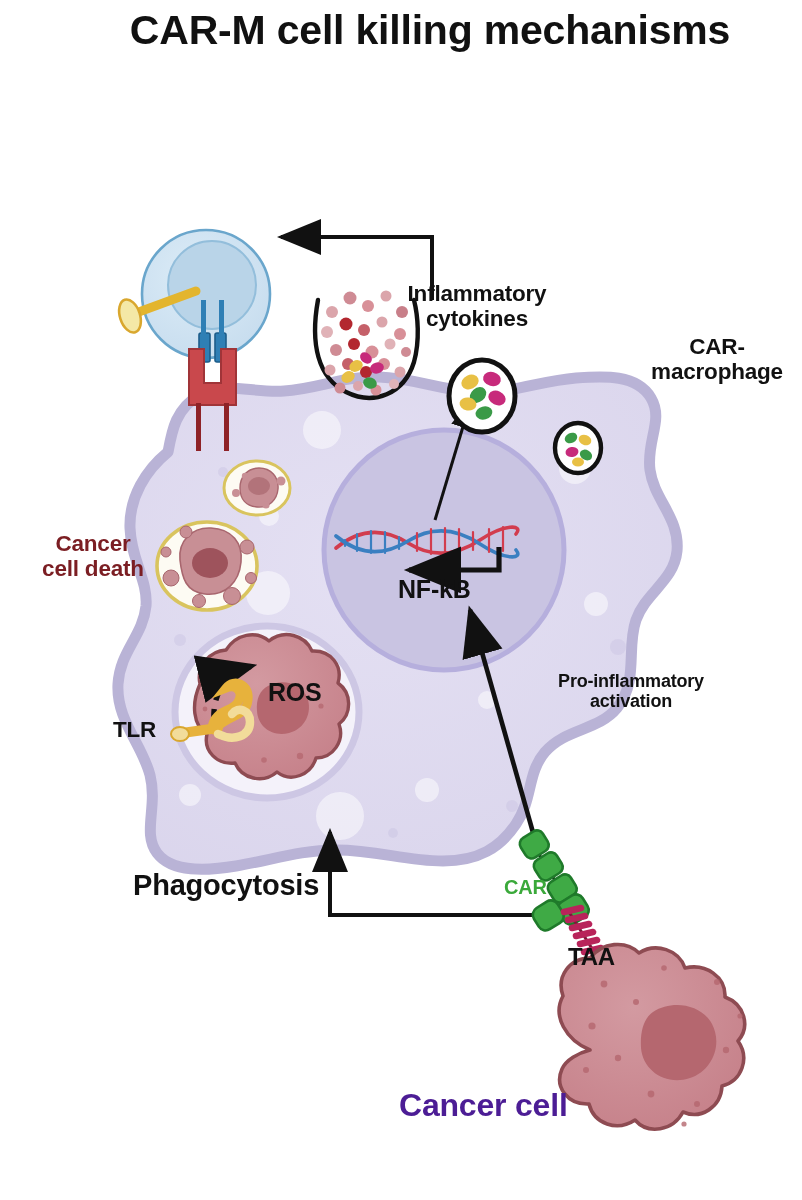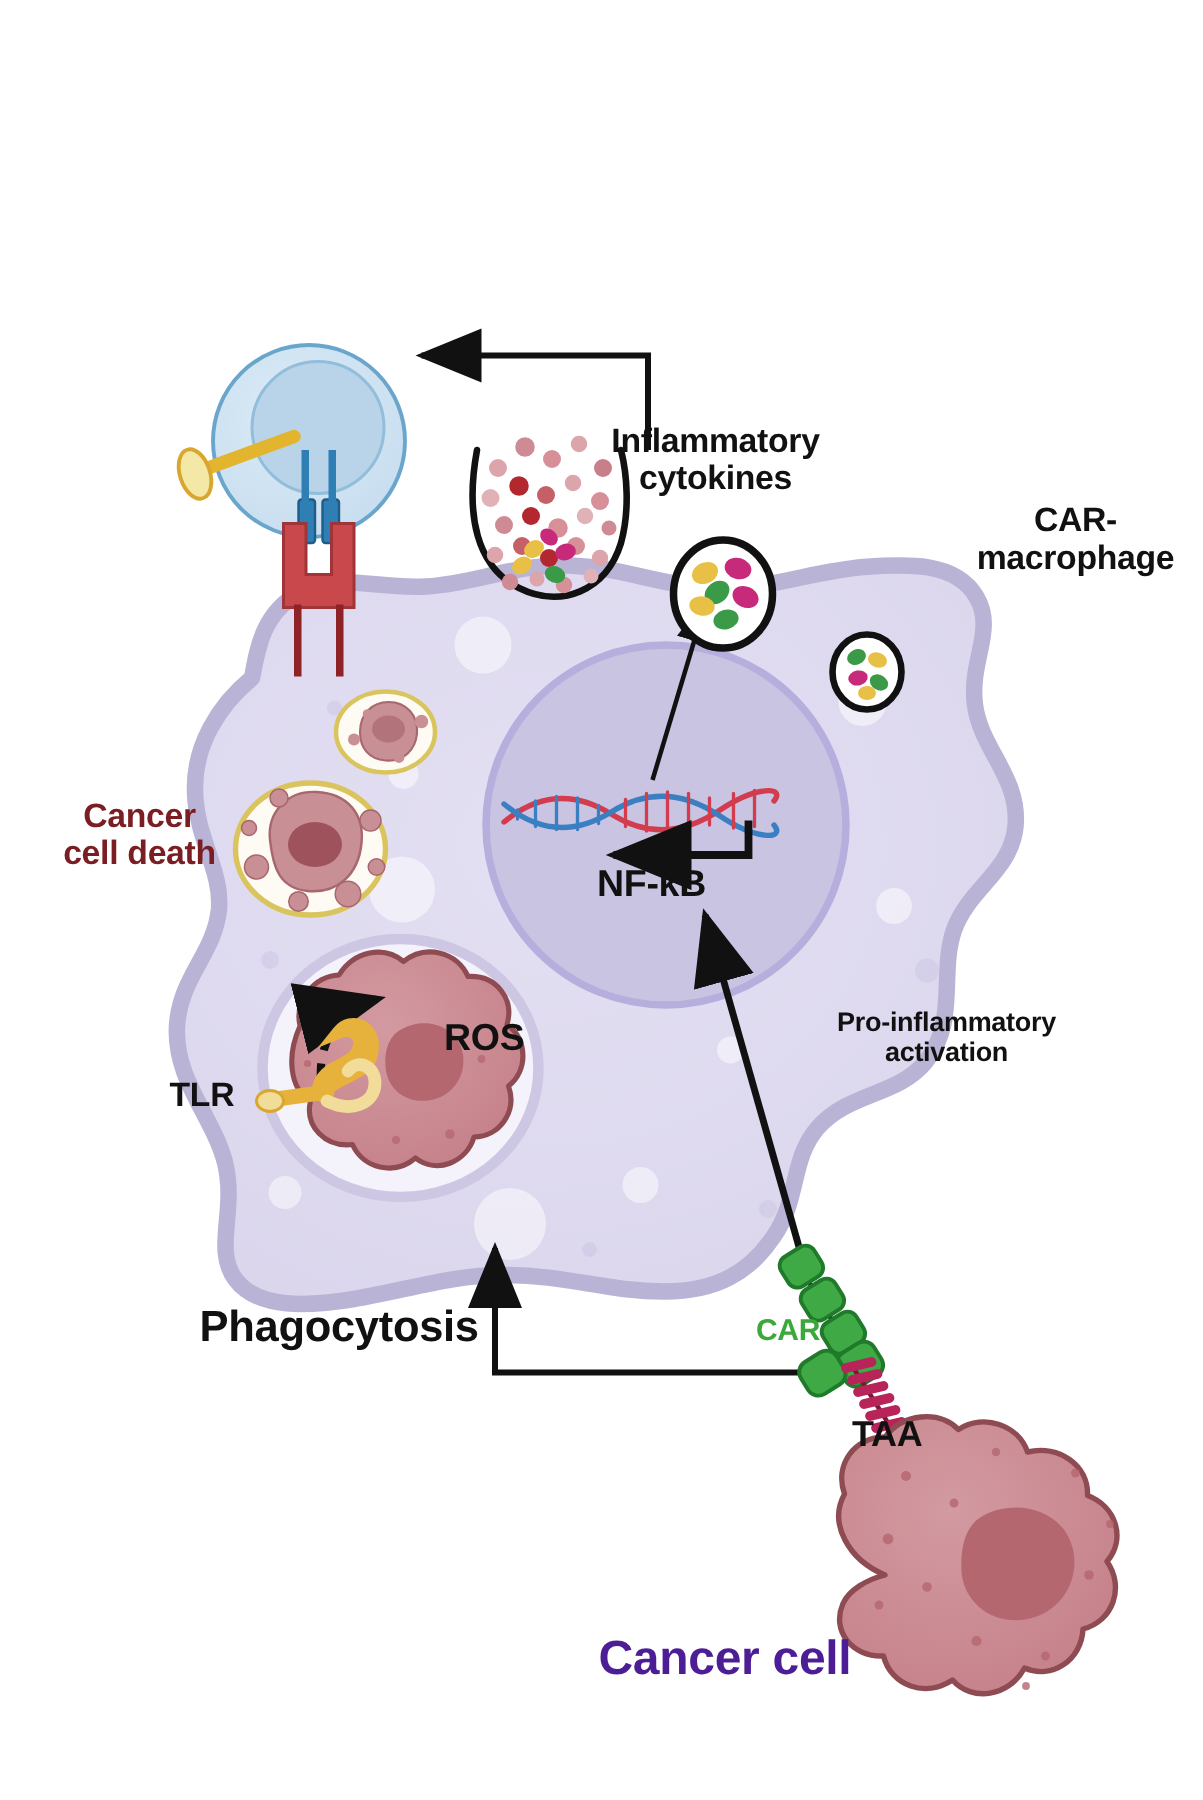"CAR-M cell killing mechanisms" div.lbl { html: none -> <div>CAR-M cell killing mechanisms</div> }
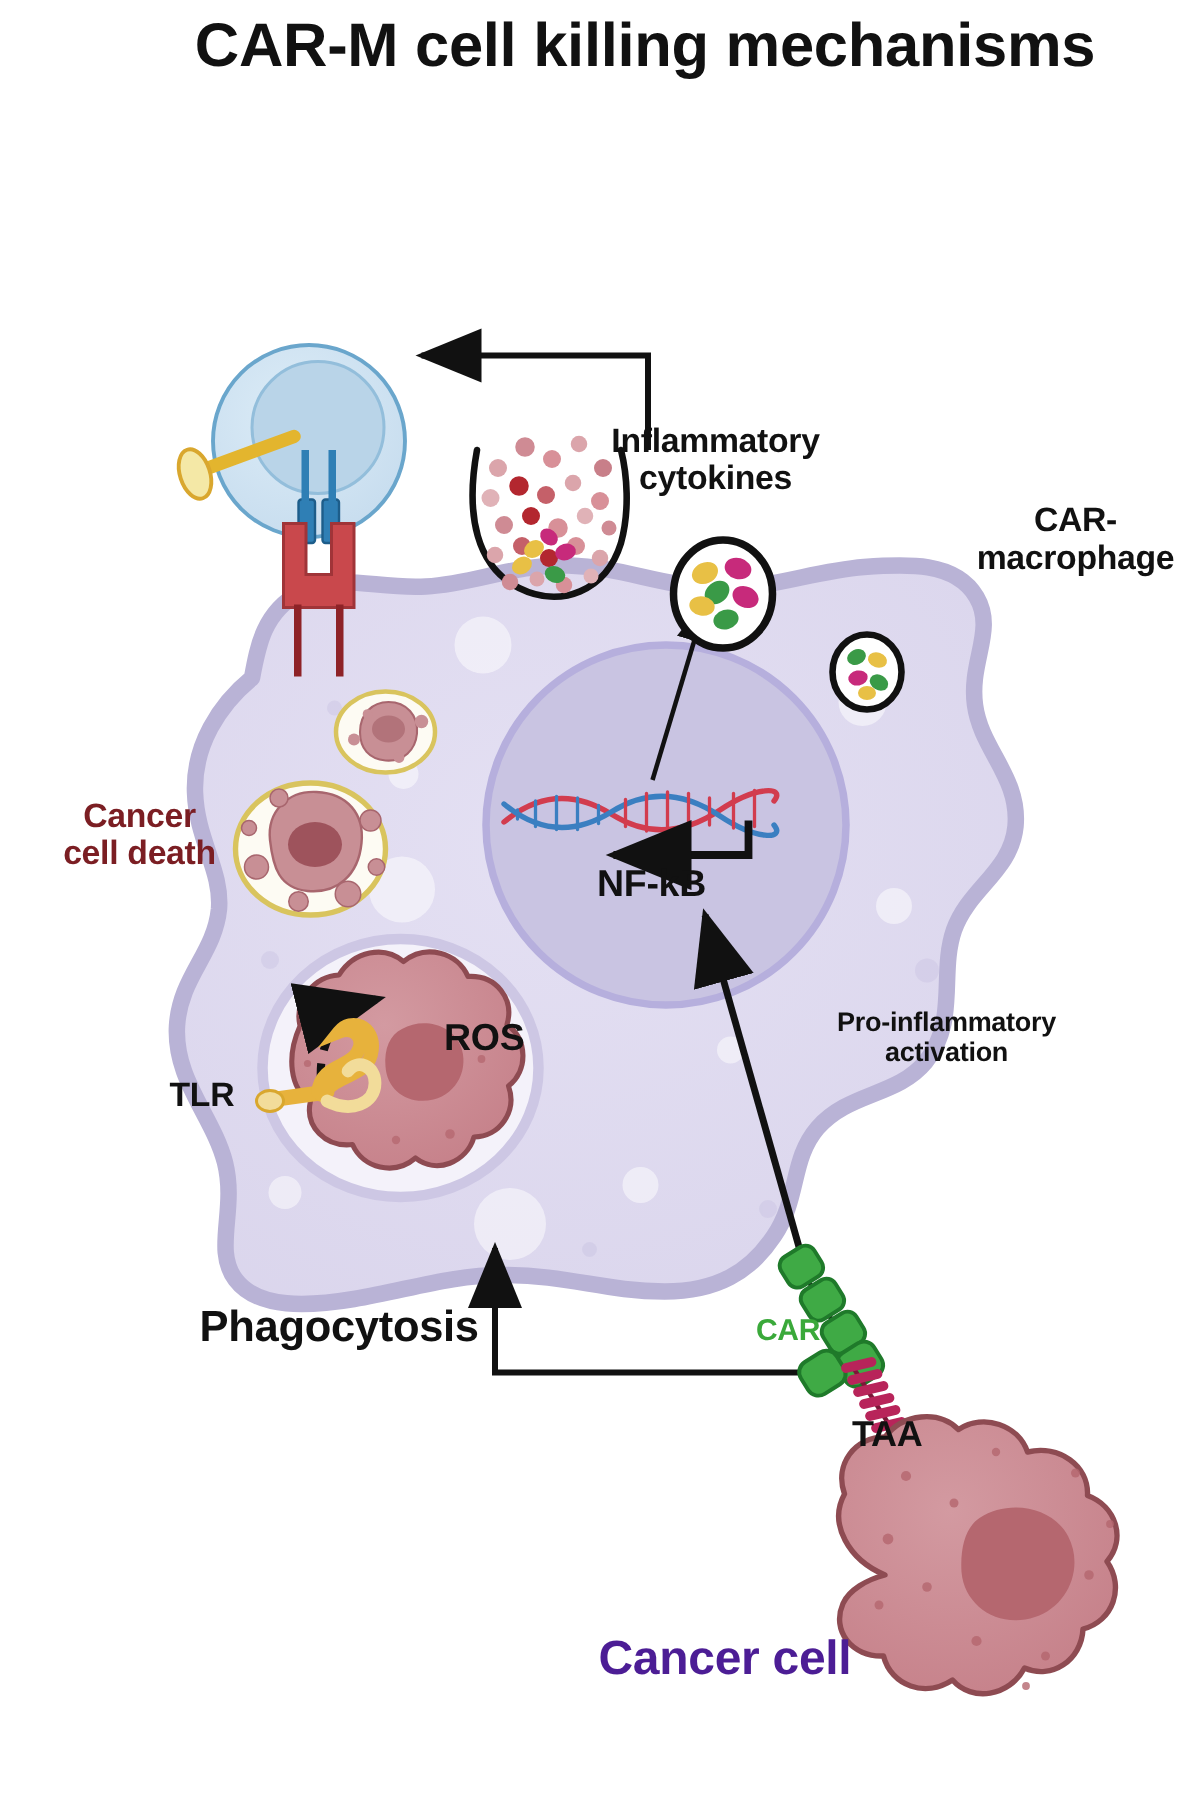"ROS" #lbl-ros { margin-left: 28px -> none }
